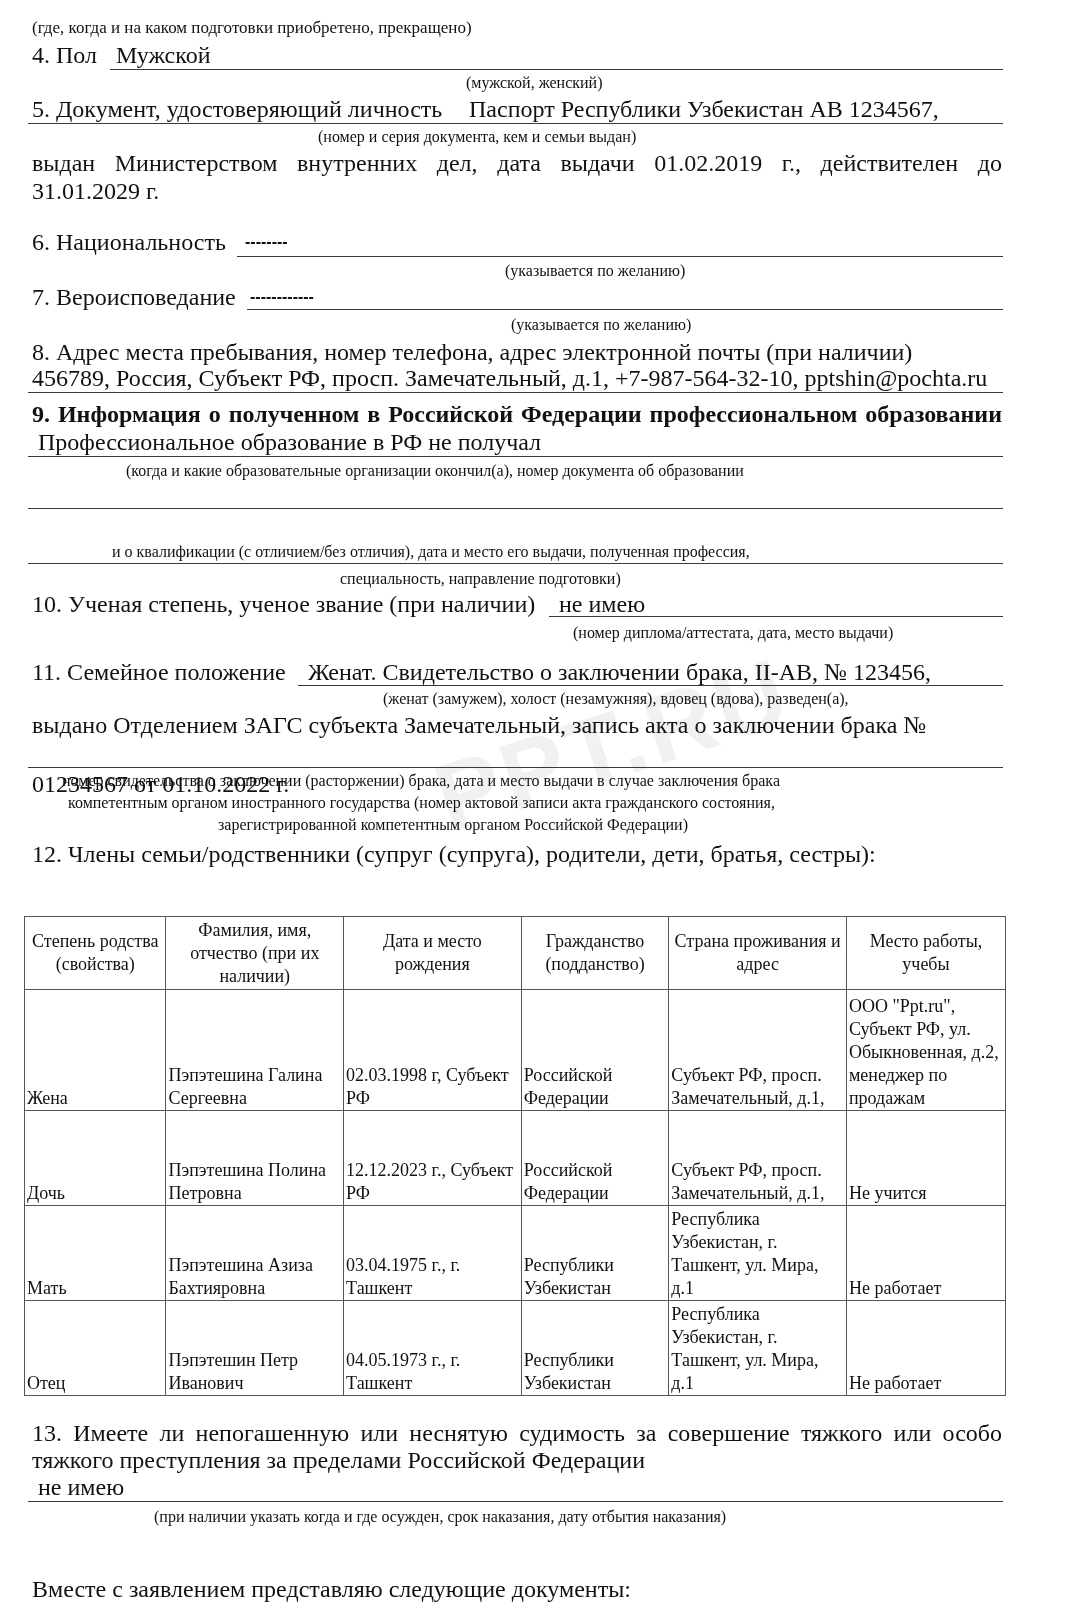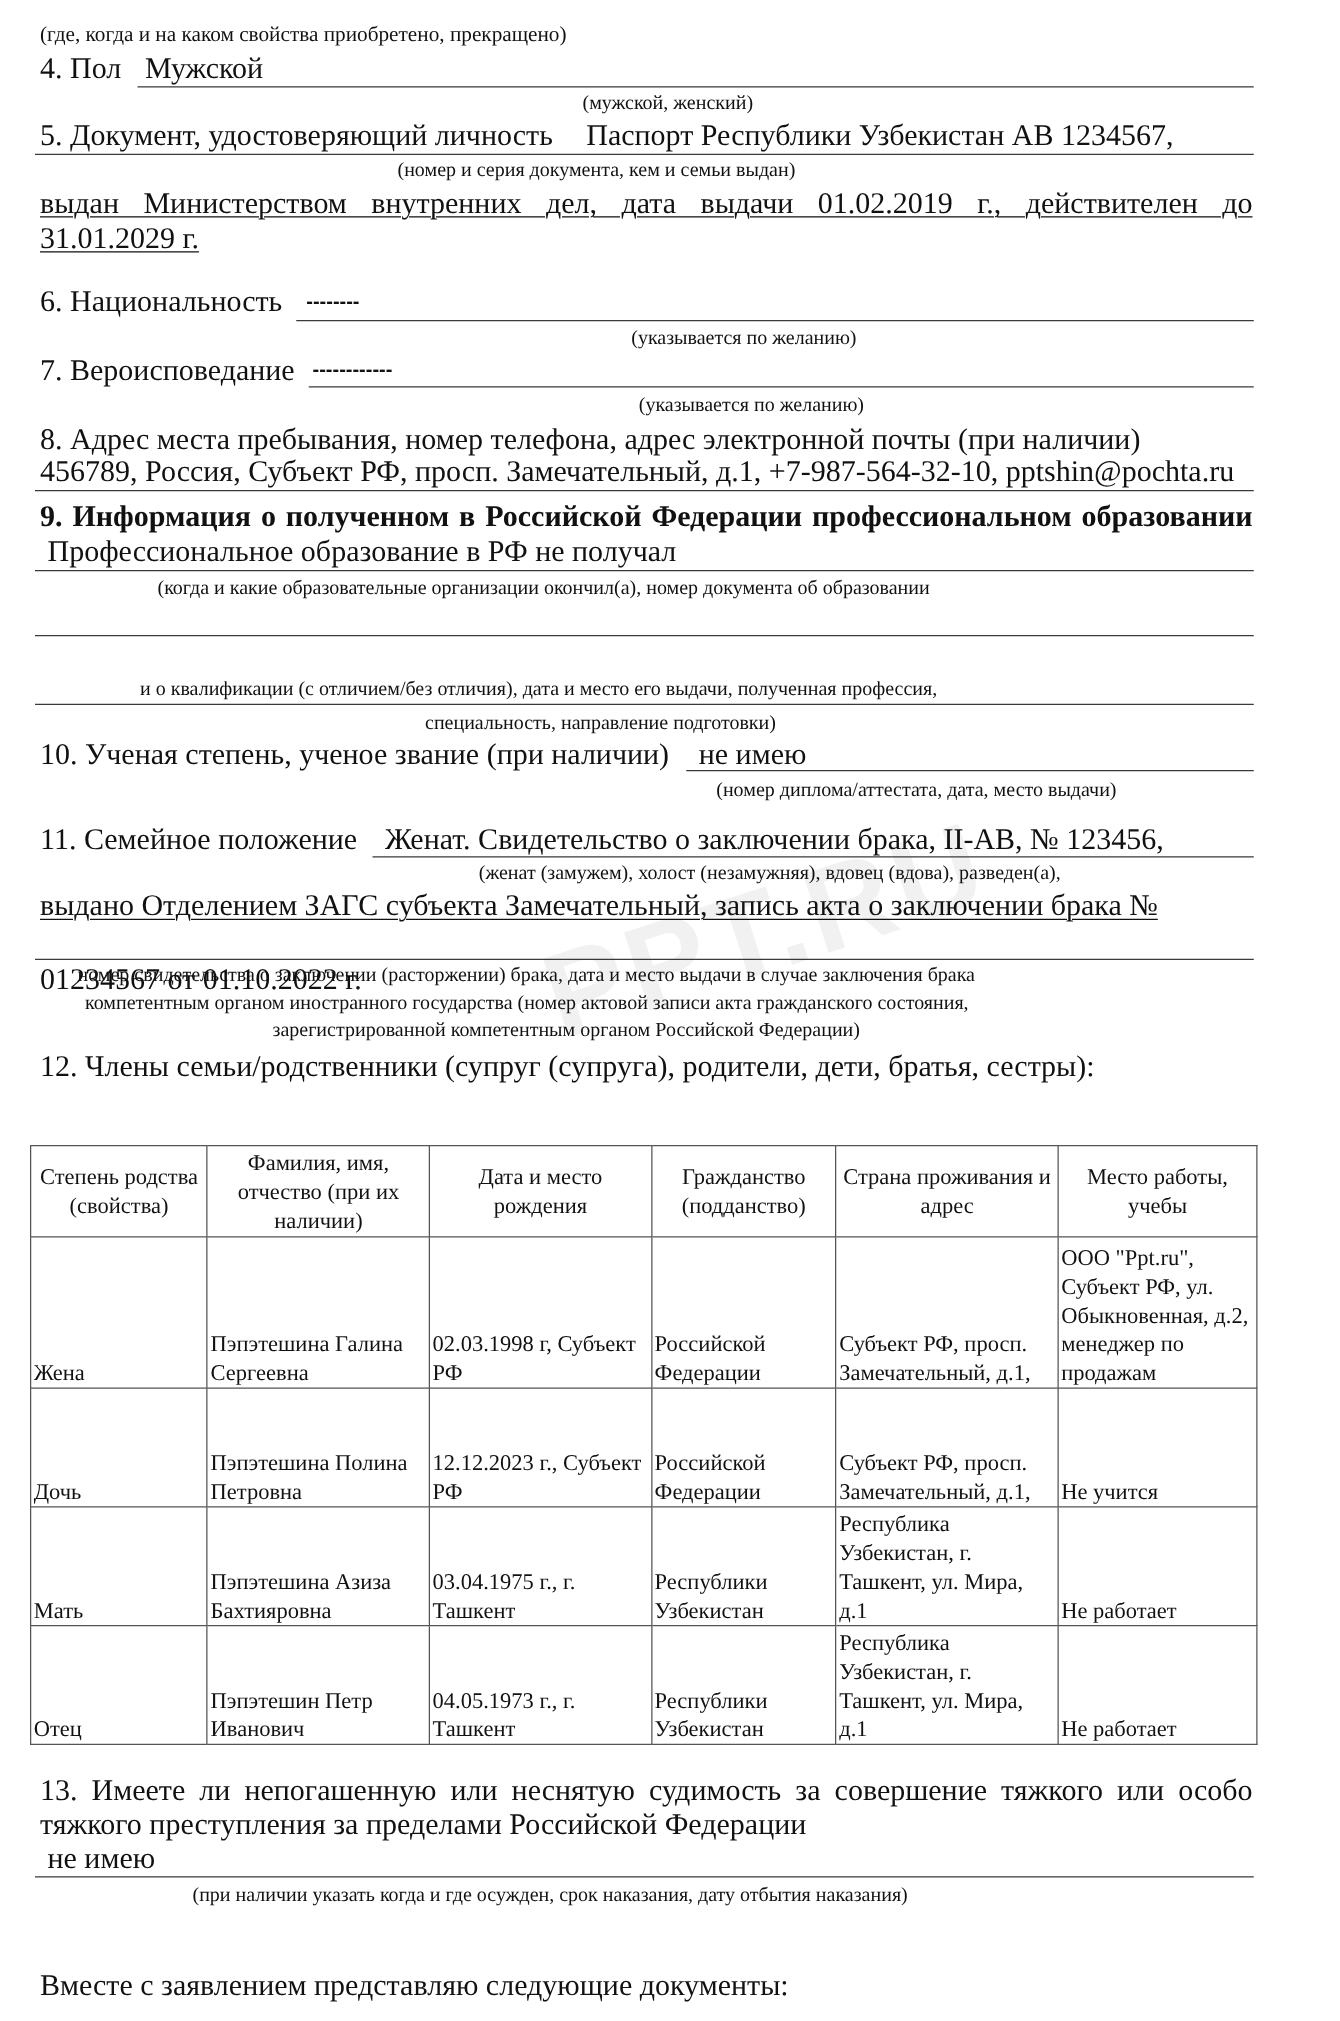"(где, когда и на каком" div.abs { text: свойства -> подготовки }
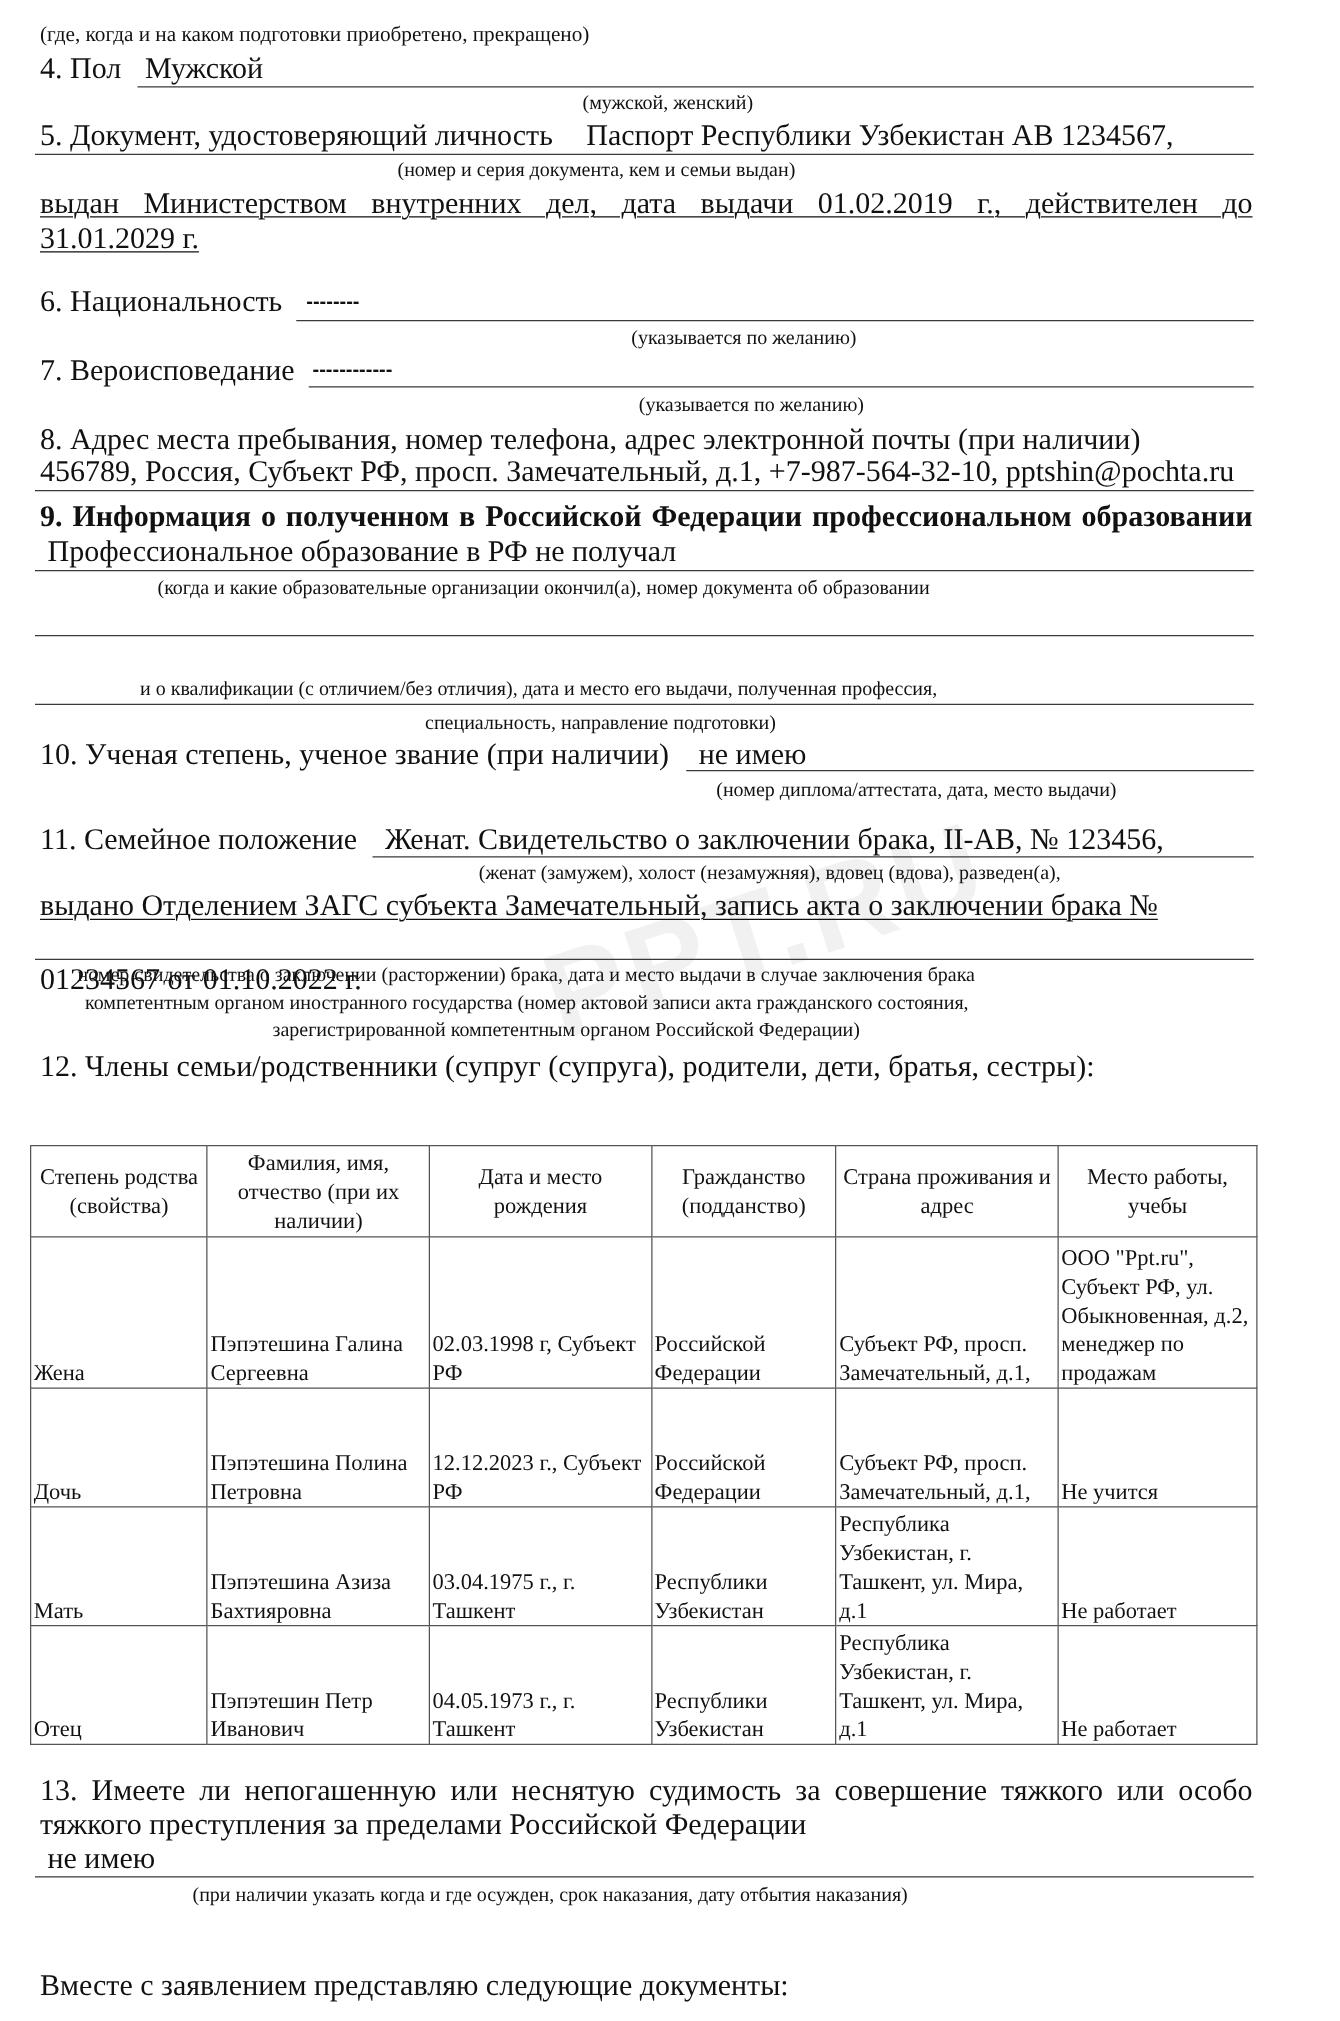"выдан Министерством внутренних дел, дата" .ul { text-decoration: underline -> none }
